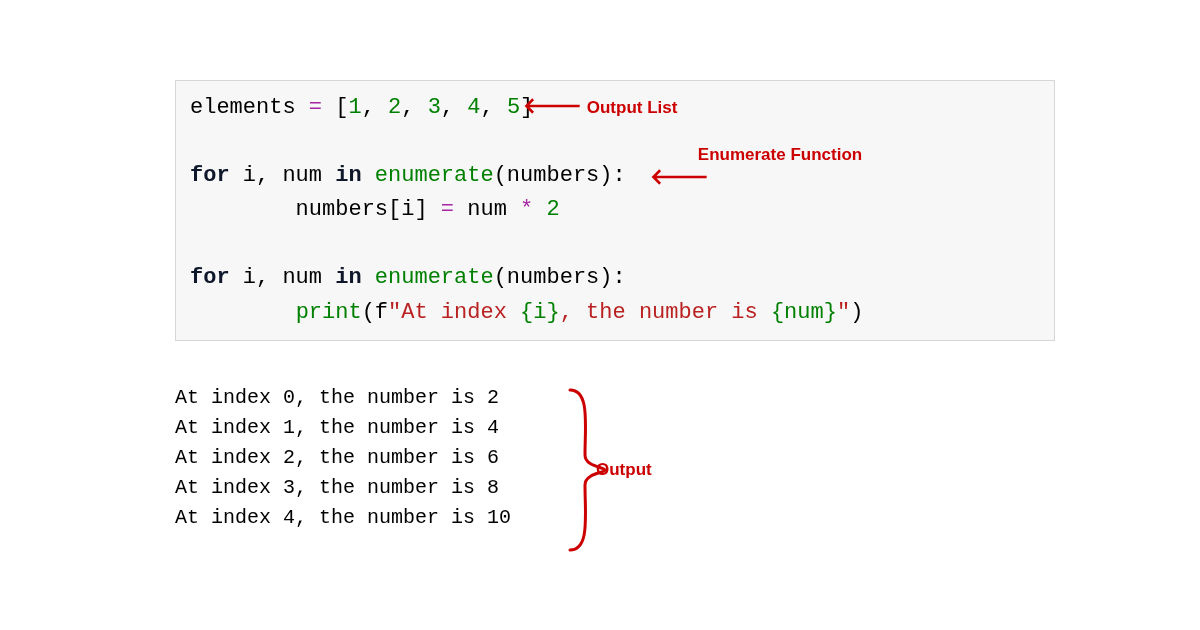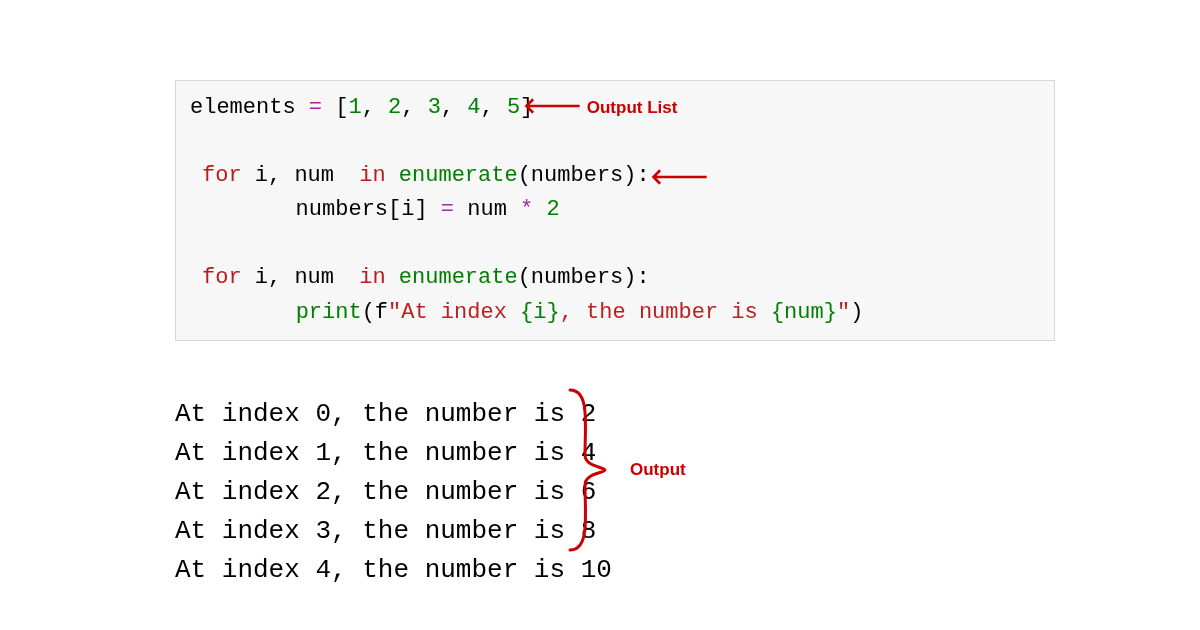"Enumerate Function" div { html: none -> <div>Enumerate Function</div> }
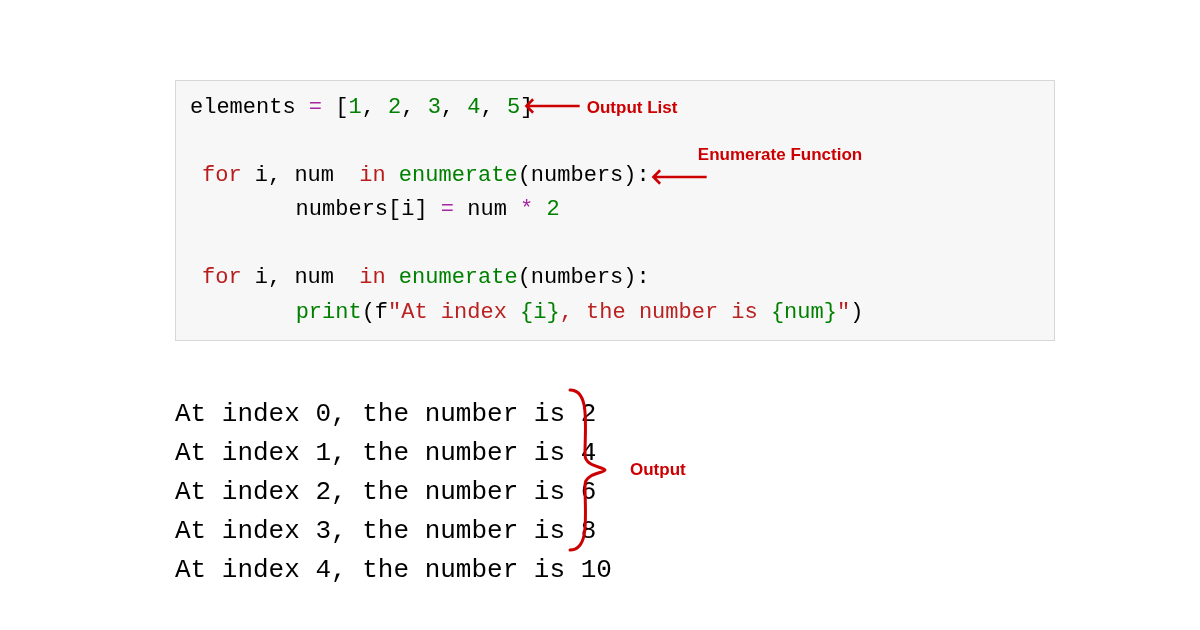"for" .k-green { color: #b91c1c -> #0f172a; font-weight: normal -> bold; margin-left: 12px -> none }
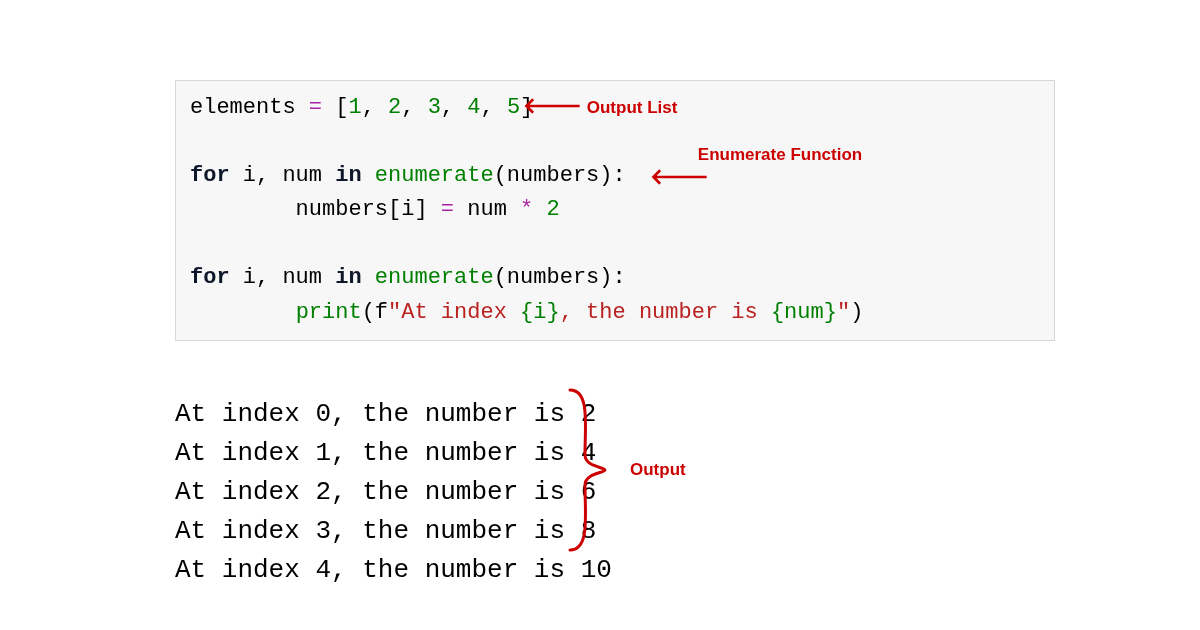"At index 0, the number" .output-block { font-size: 26px -> 20px; top: 395px -> 383px }
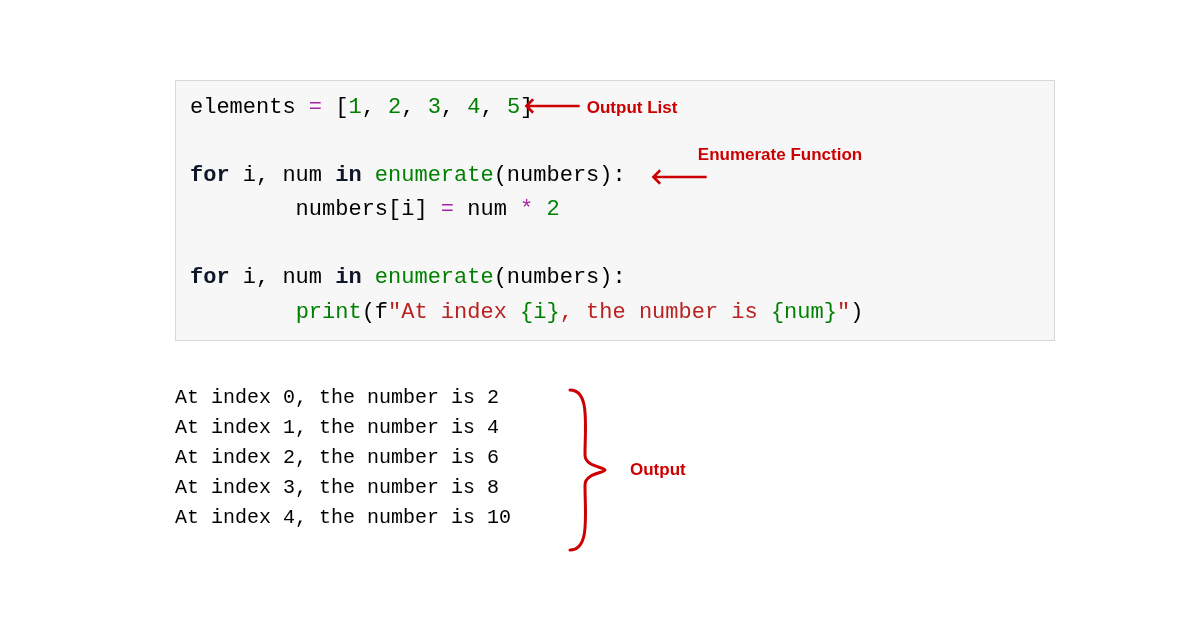"Output" div.annotation { left: 630px -> 596px }
